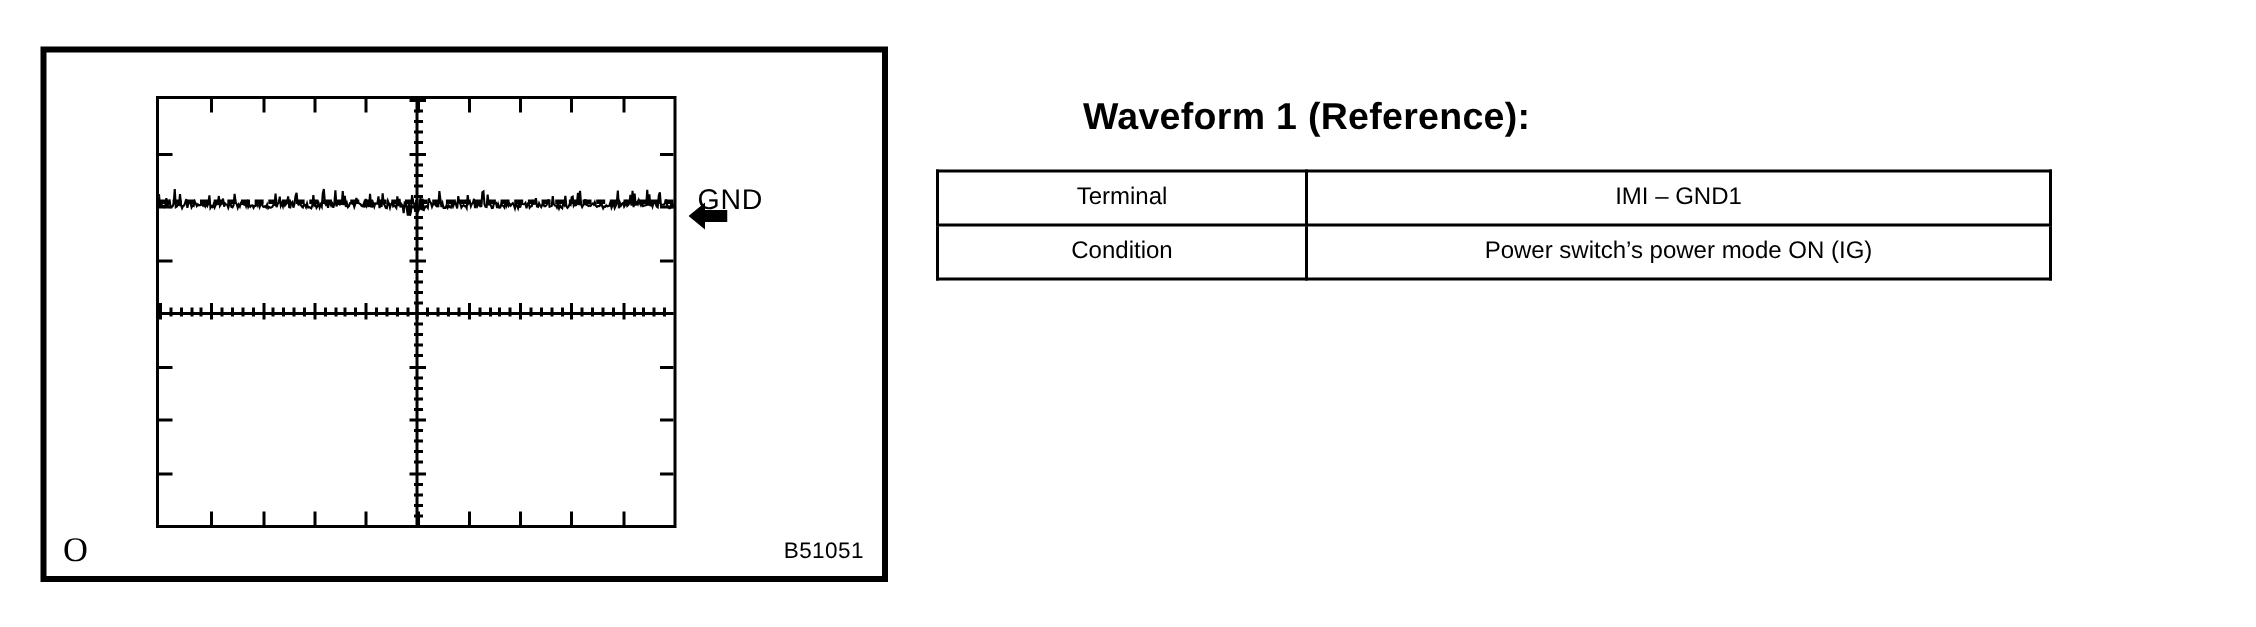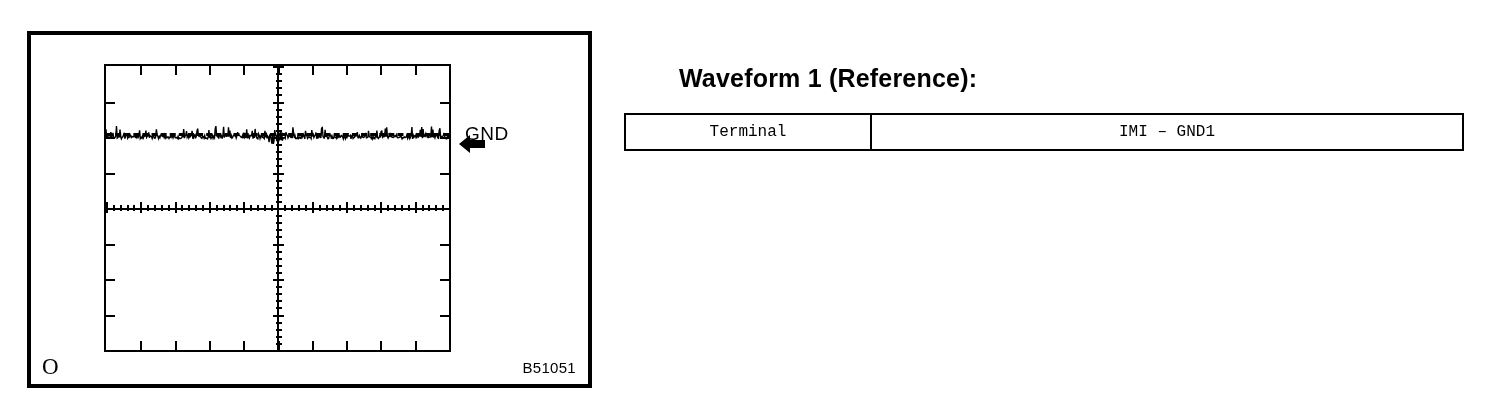"Waveform 1 (Reference):" #spec-heading { left: 679px -> 722px }
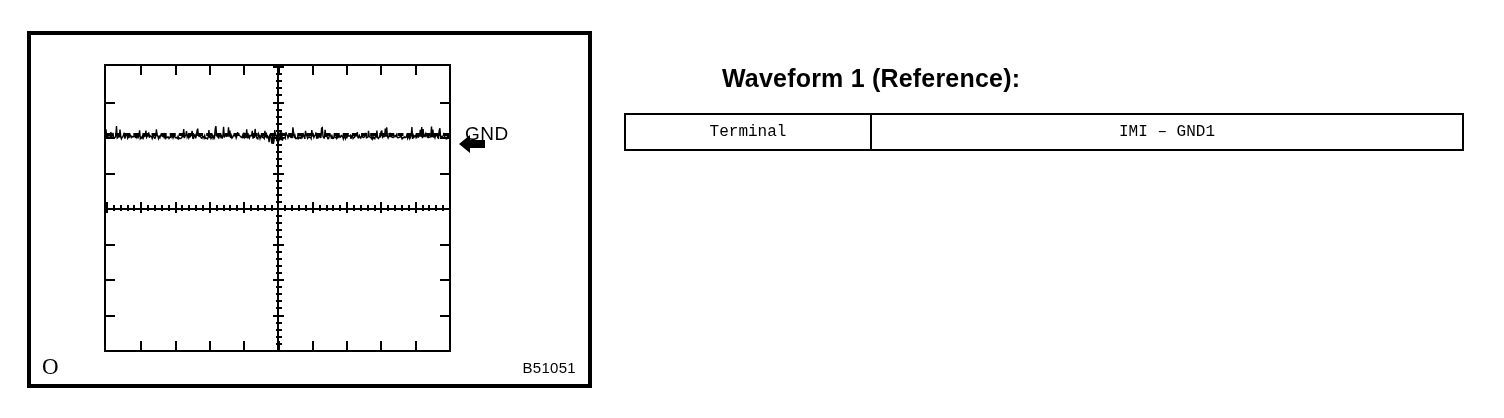"Terminal" #spec-table { font-family: Liberation Mono, monospace -> none; width: 840px -> 744px }
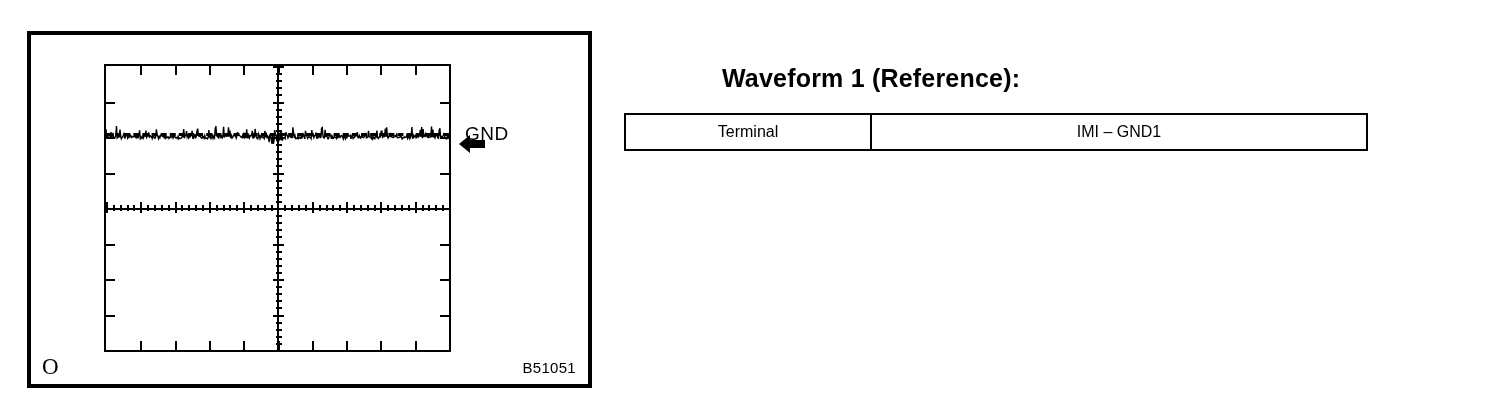"Condition" tr { html: none -> <tr> <td>Condition</td> <td>Power switch’s power mode ON (IG)</td> </tr> }
